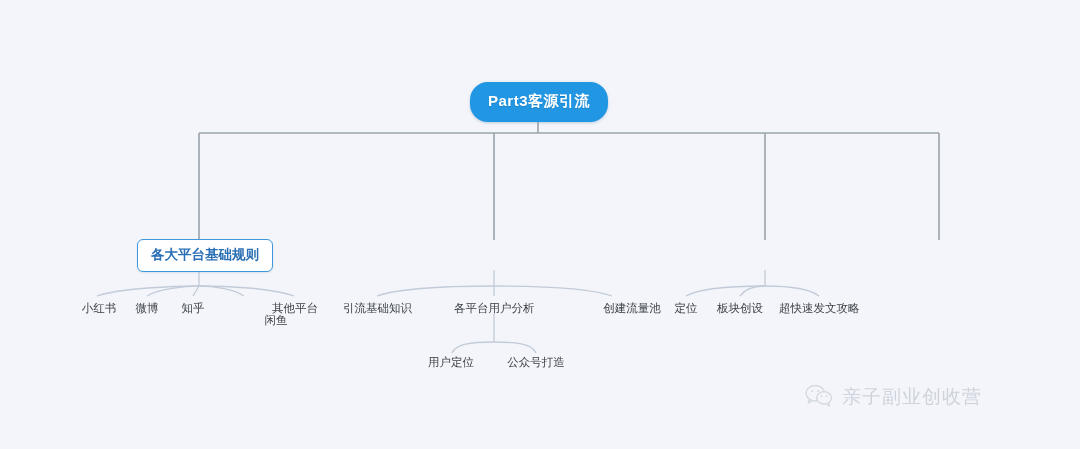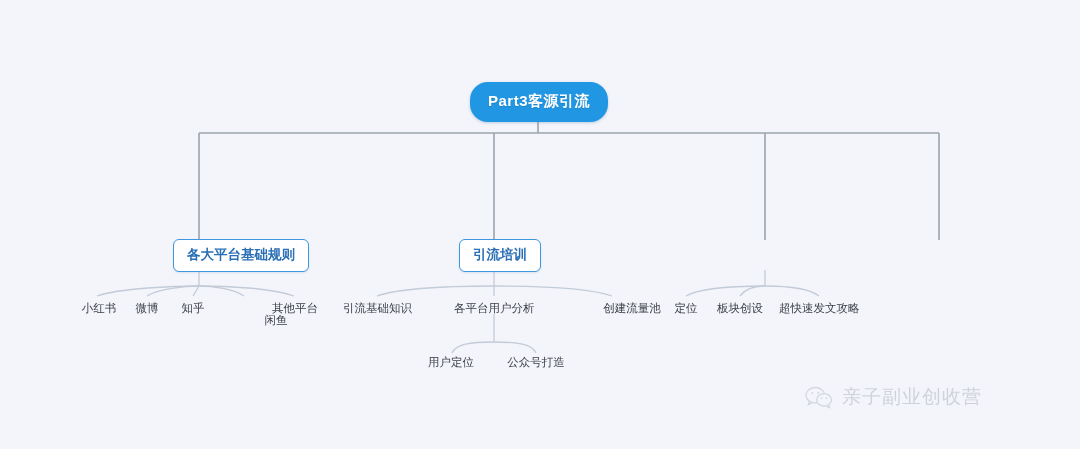"各大平台基础规则" div.node { margin-left: 36px -> none }
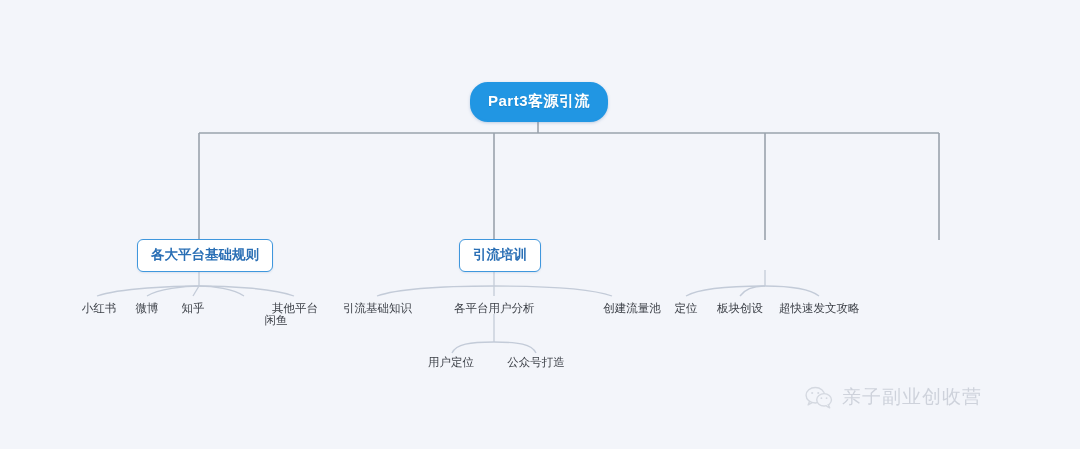"引流培训" div.node { html: <div>引流培训</div> -> none }
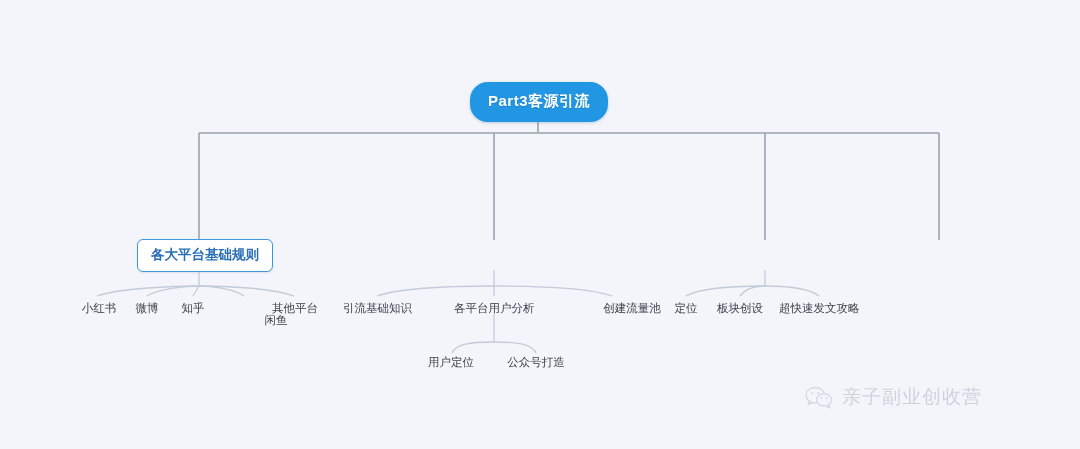"亲子副业创收营" .watermark { align-items: flex-end -> flex-start }
